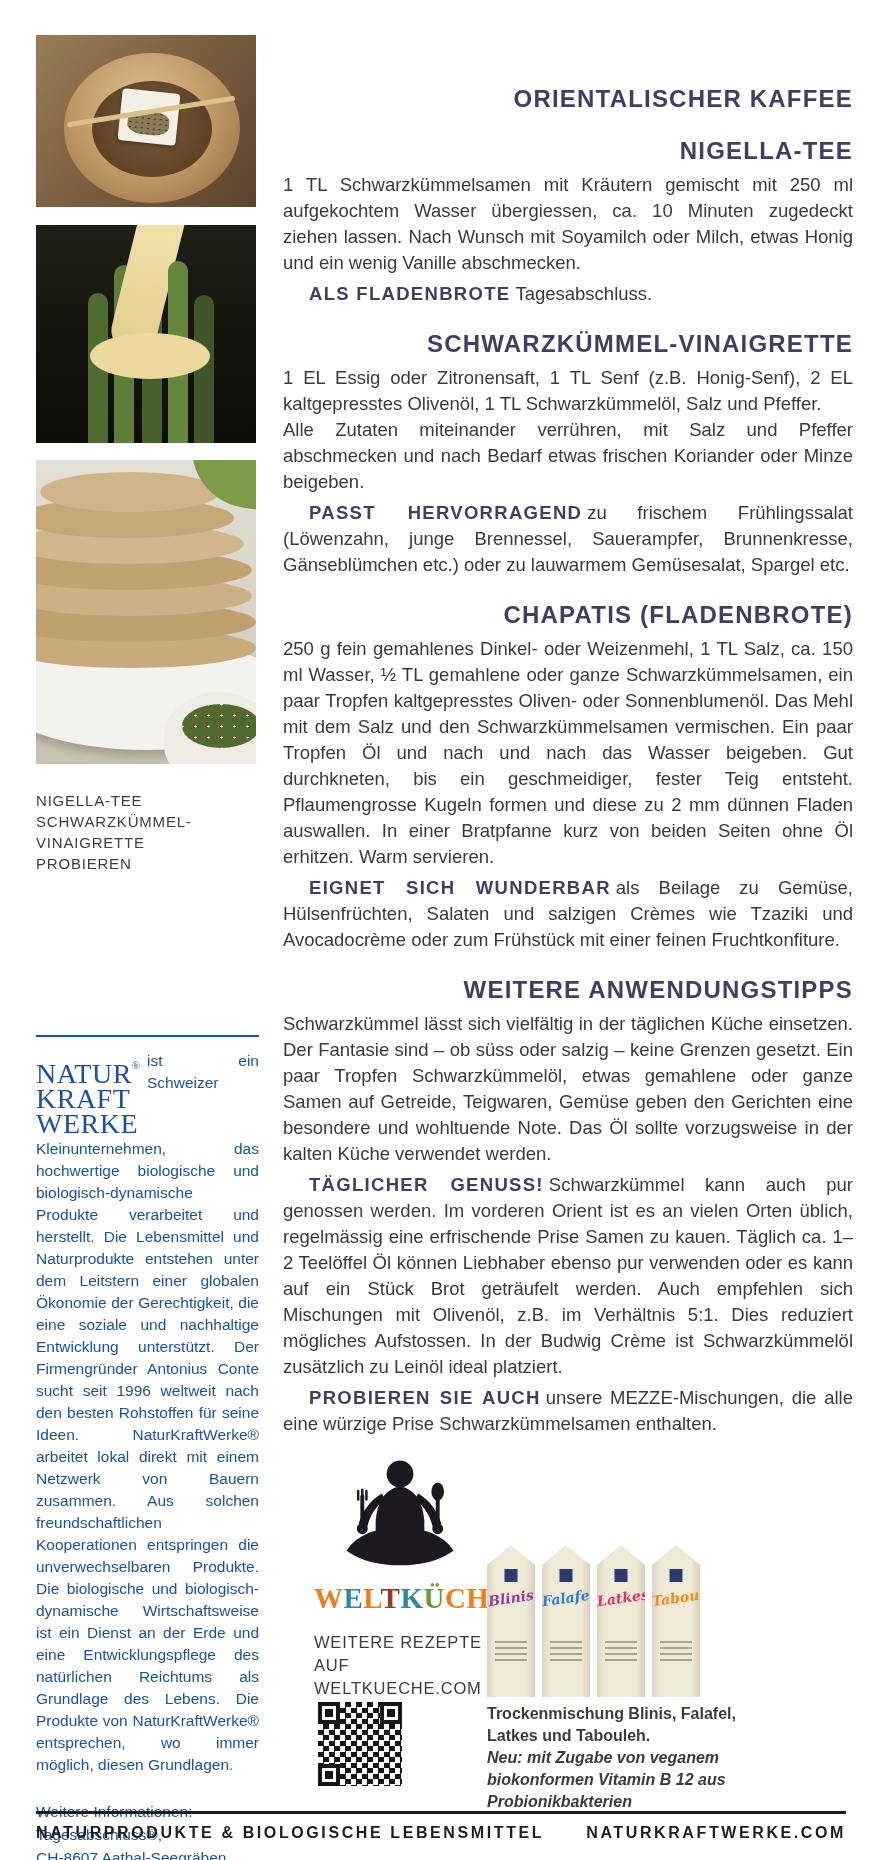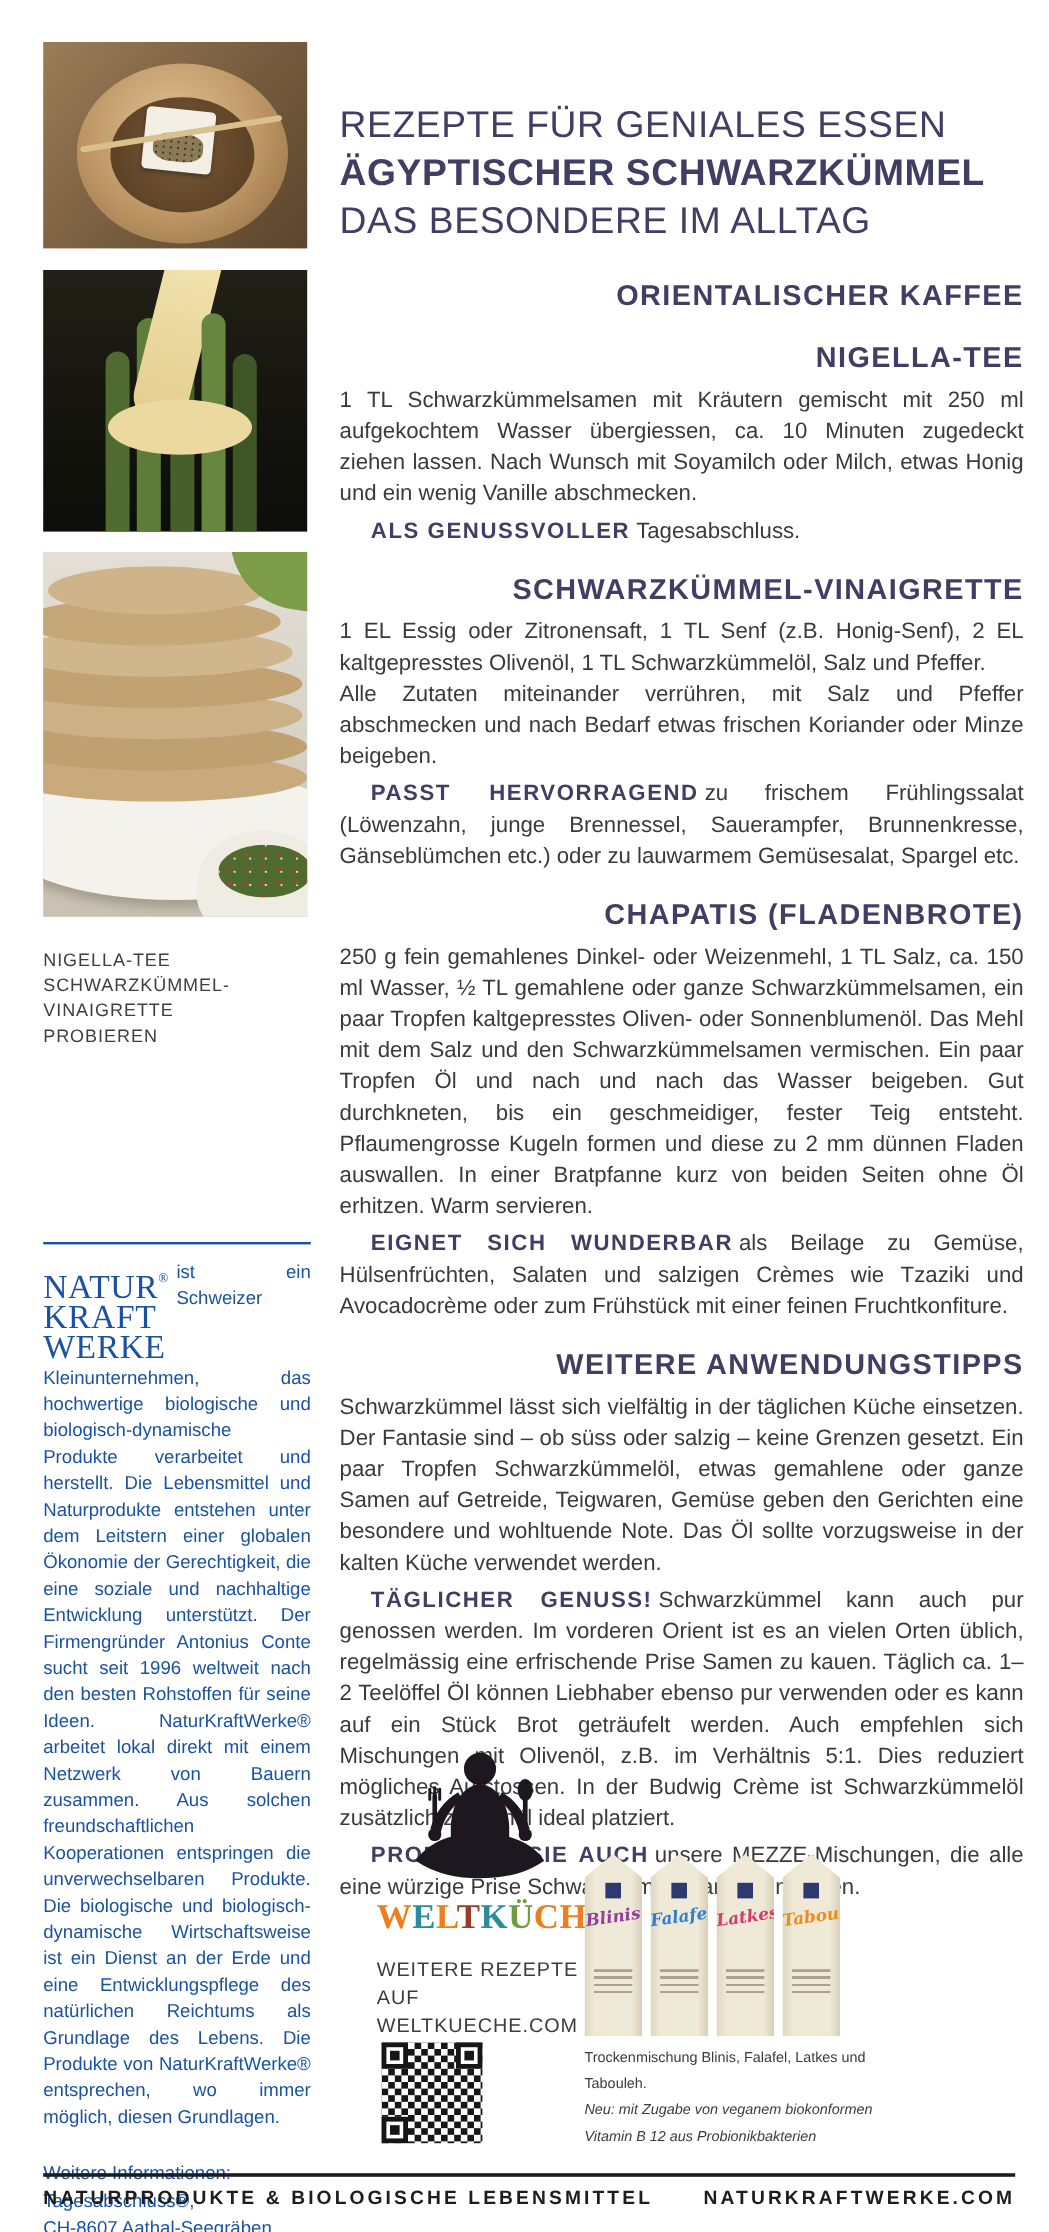"REZEPTE FÜR GENIALES ESSEN" div.title { html: <div> <div>REZEPTE FÜR GENIALES ESSEN</div> <div>ÄGYPTISCHER SCHWARZKÜMMEL</div> <div>DAS BESONDERE IM ALLTAG</div> </div> -> none }
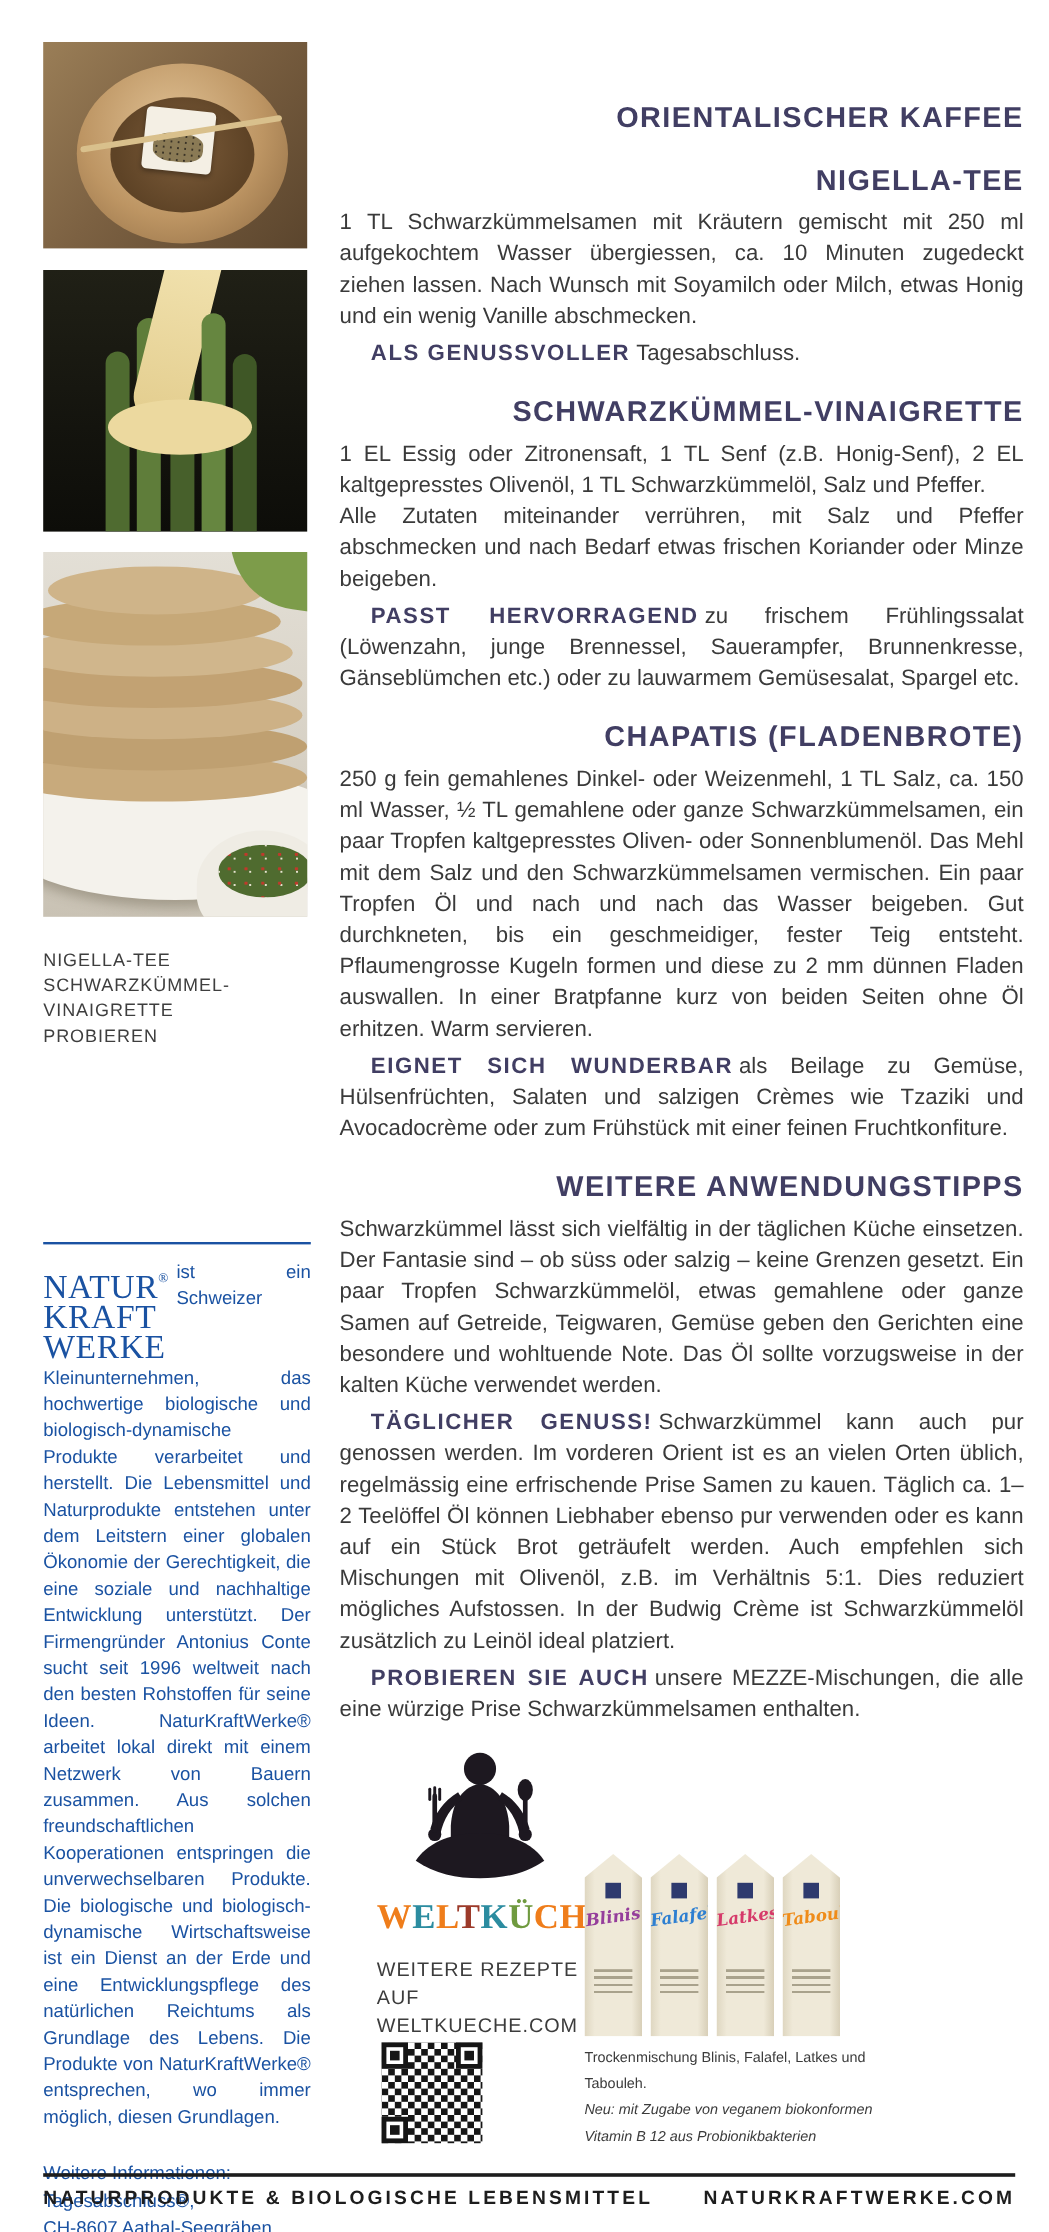"ALS GENUSSVOLLER" span.lead { text: GENUSSVOLLER -> FLADENBROTE }
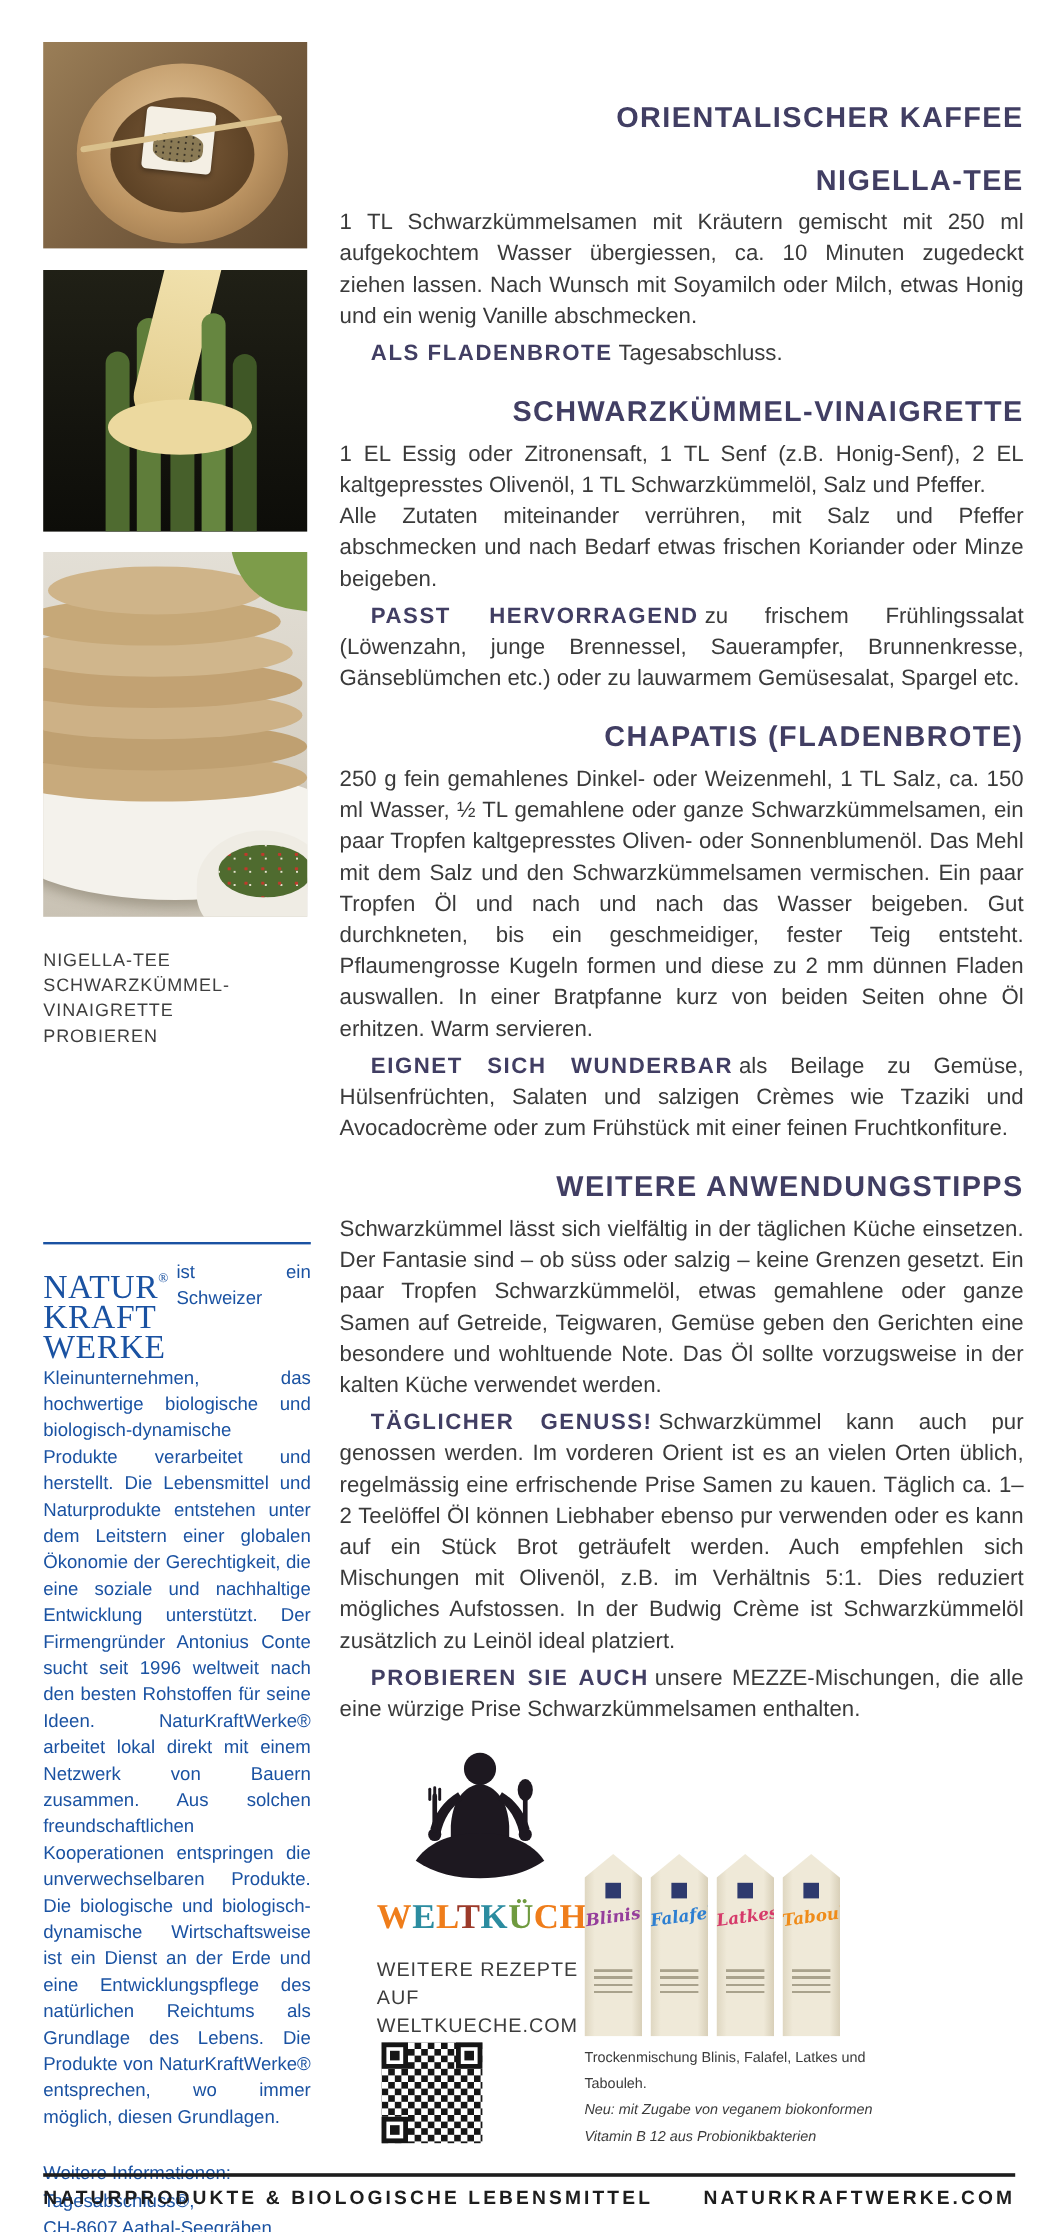"Trockenmischung Blinis, Falafel, Latkes" .bag-cap { font-size: 12px -> 16px; font-weight: none -> bold }
